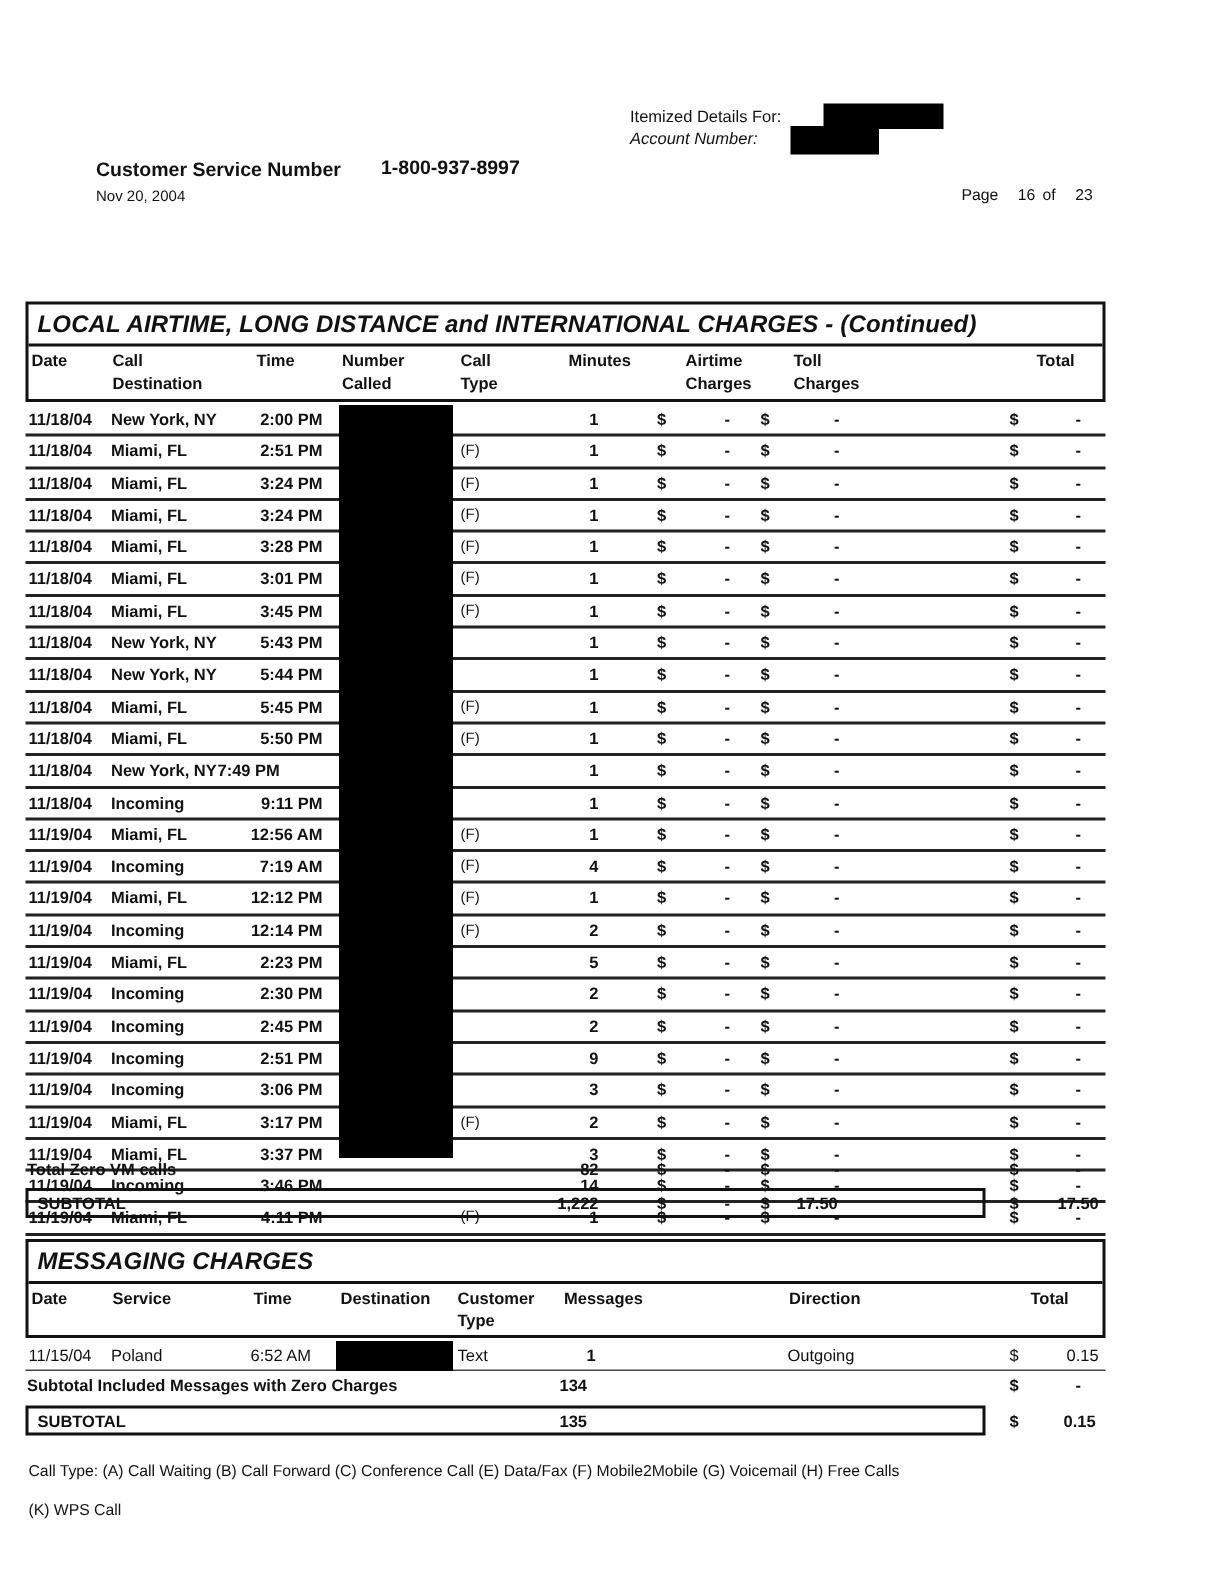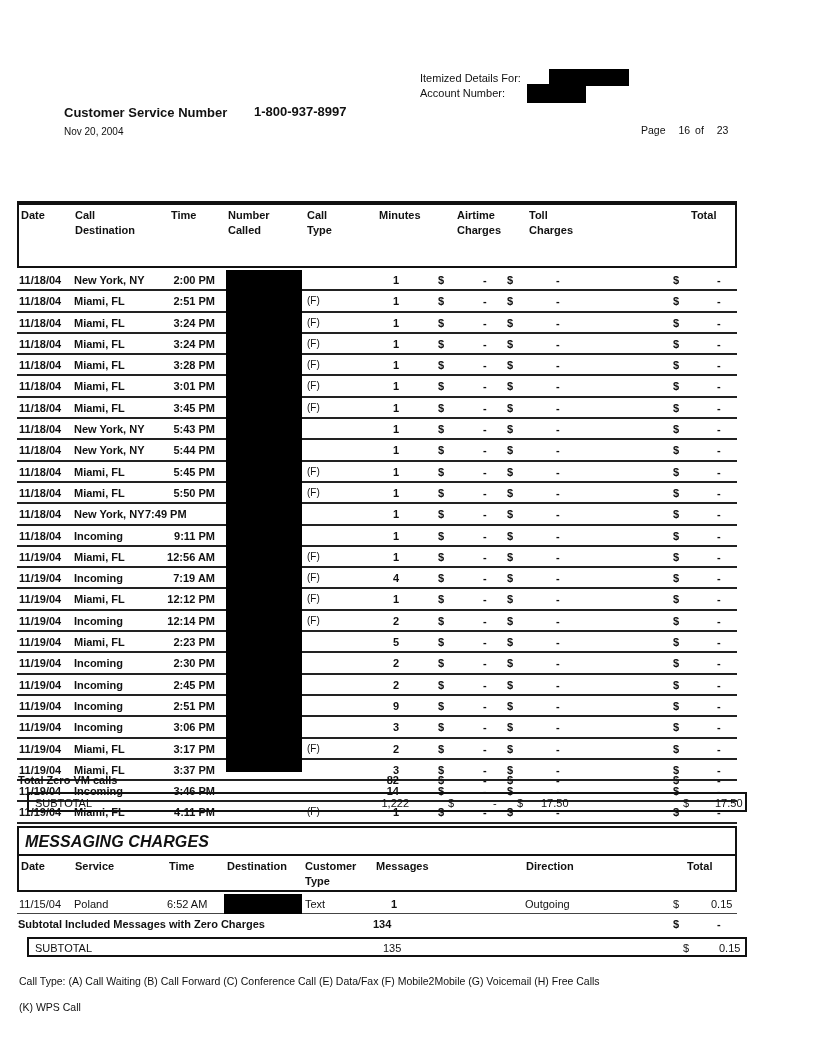"Account Number:" div.abs { font-style: none -> italic }
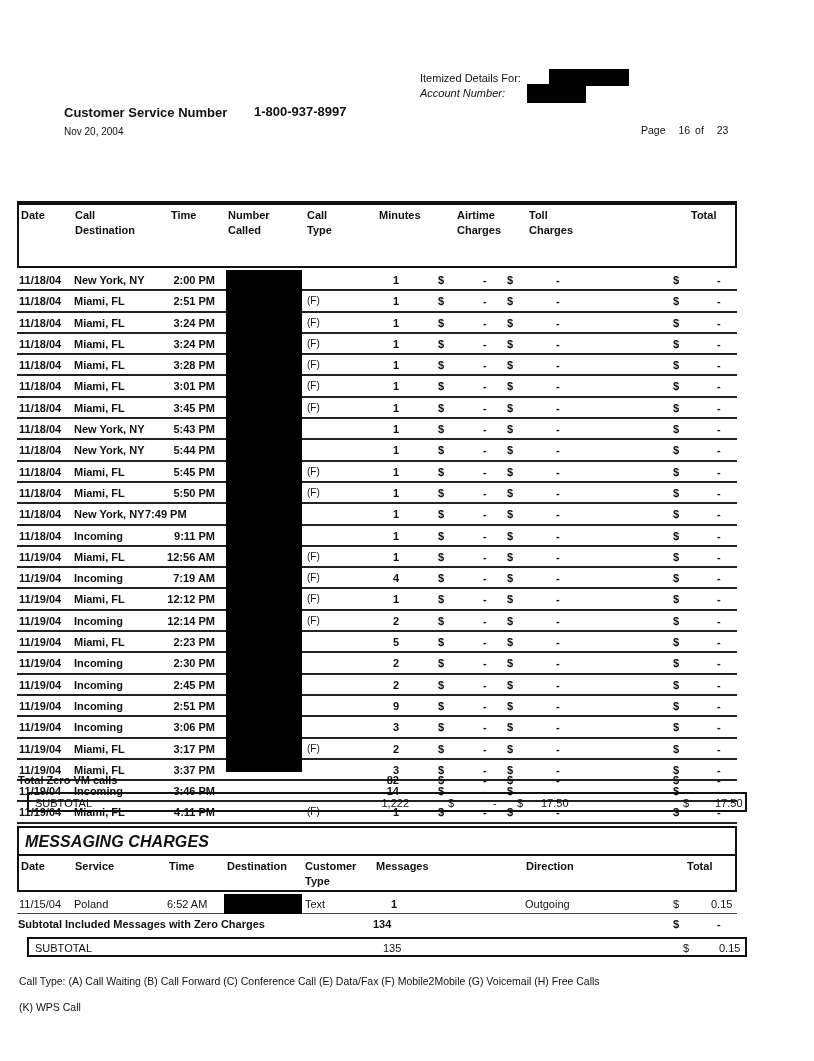"LOCAL AIRTIME, LONG DISTANCE and" div.sec-title { html: none -> <div>LOCAL AIRTIME, LONG DISTANCE and INTERNATIONAL CHARGES - (Continued)</div> }
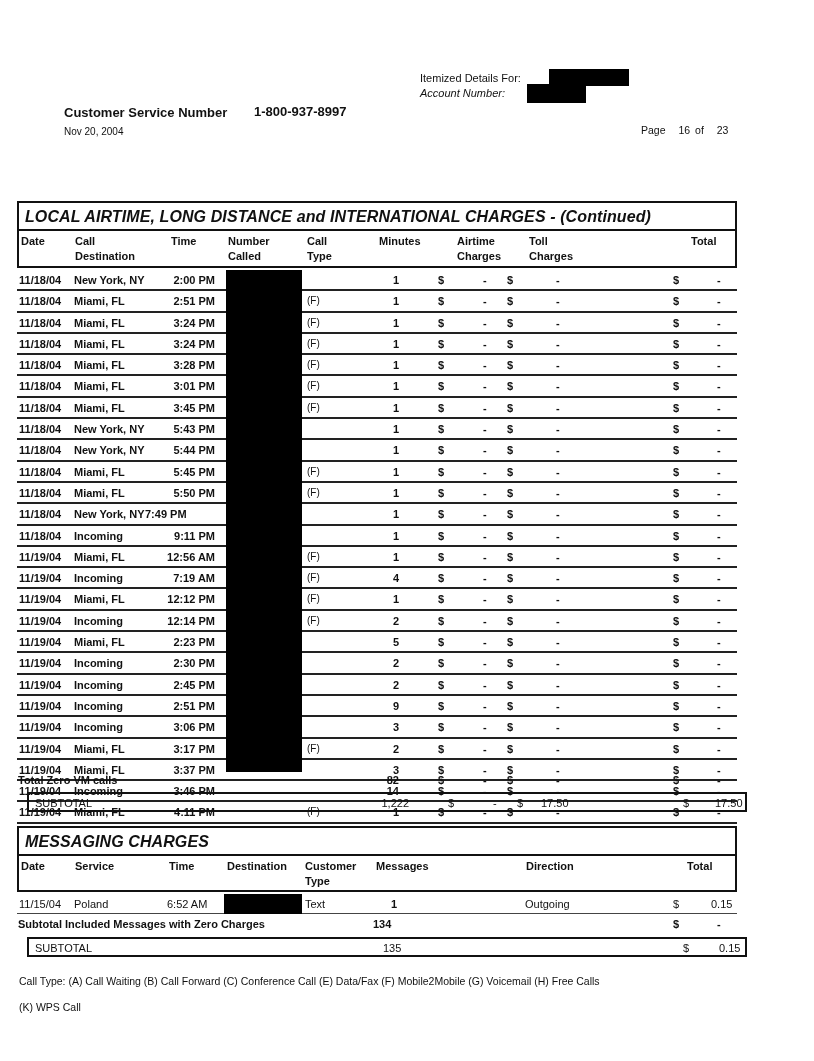"SUBTOTAL" .subbox { font-weight: normal -> bold; left: 27px -> 17px; width: 720px -> 640px }
